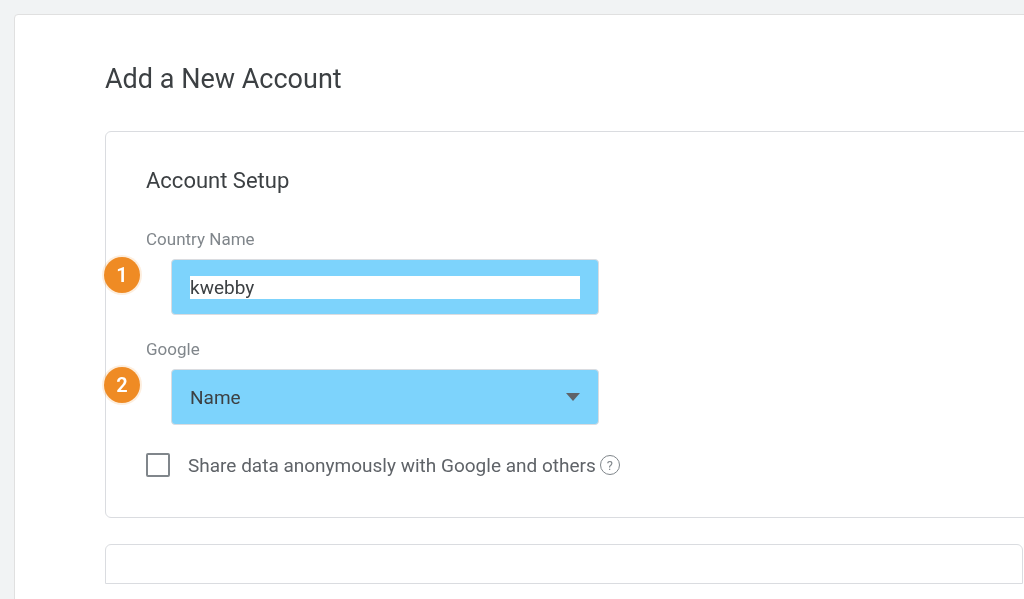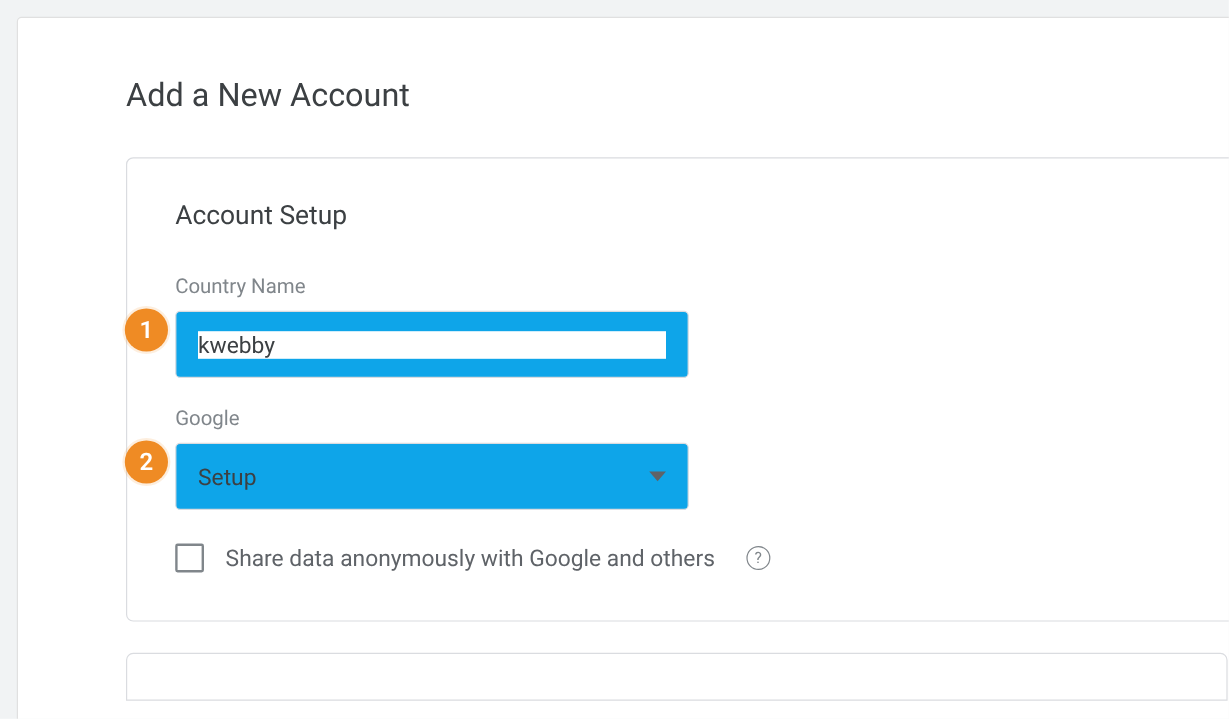"kwebby" .text-input, .select-box { background: #0ea5e9 -> #7dd3fc; margin-left: none -> 25px }
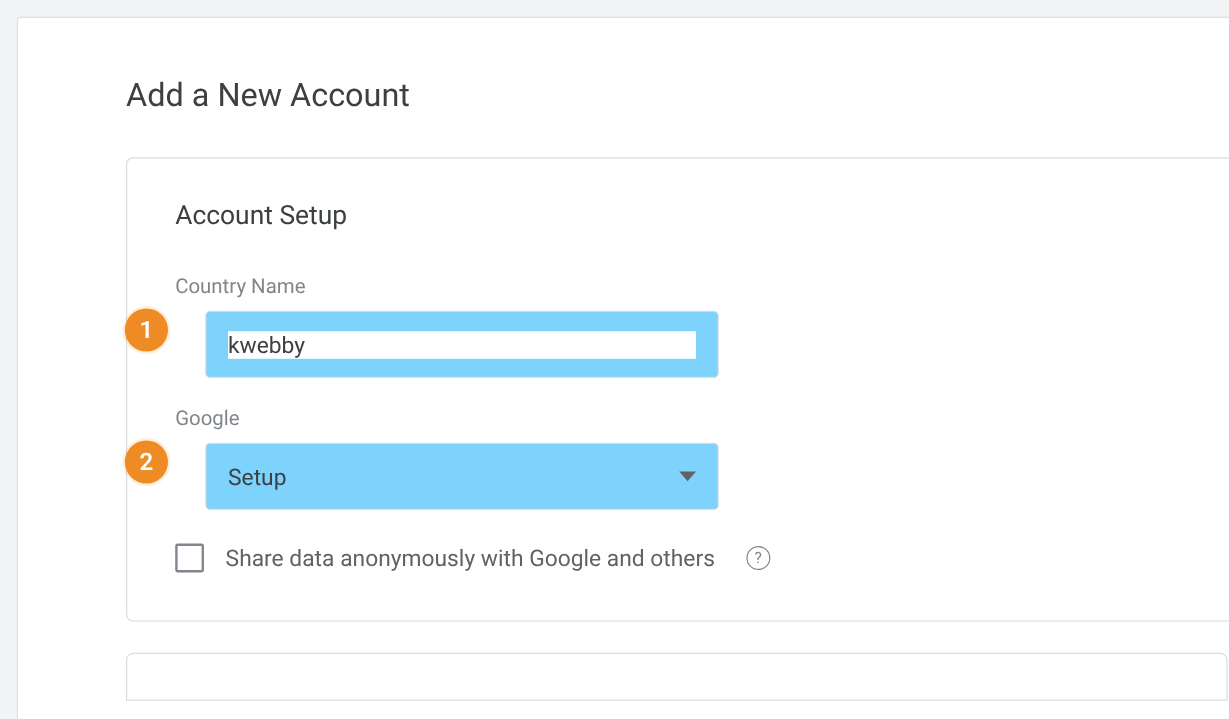"Setup" span { text: Setup -> Name }
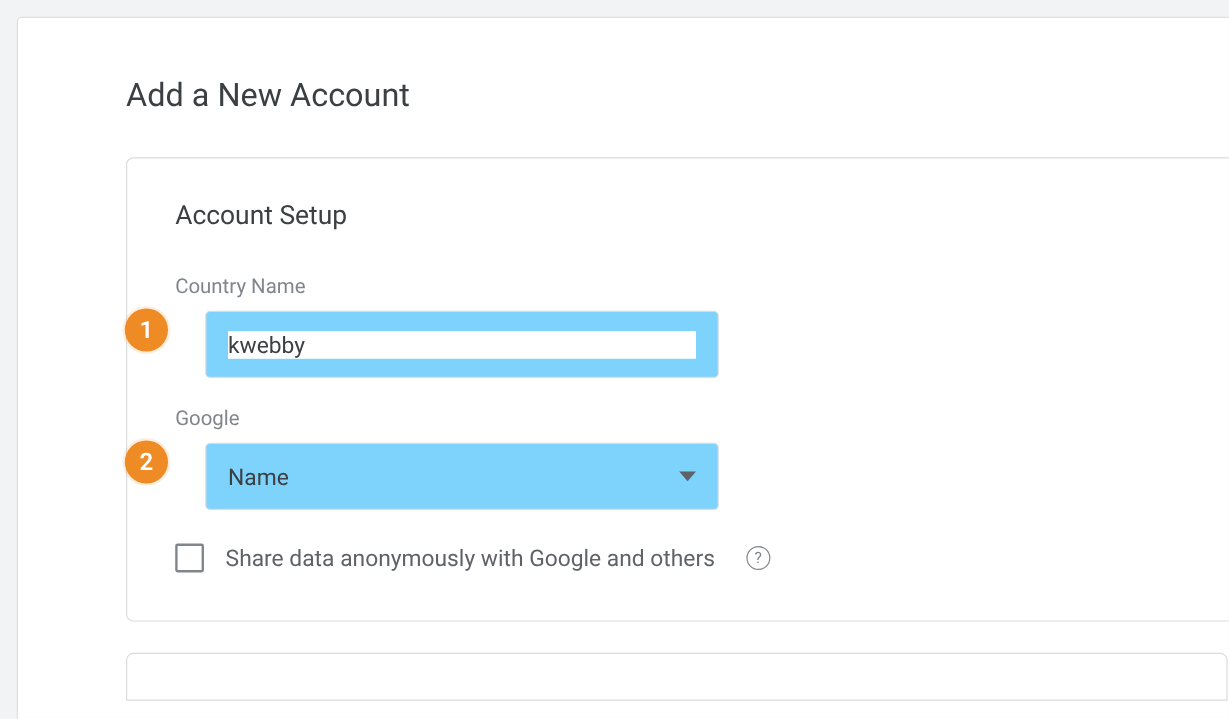"Share data anonymously with Google" .chk-label { gap: 26px -> 4px }
